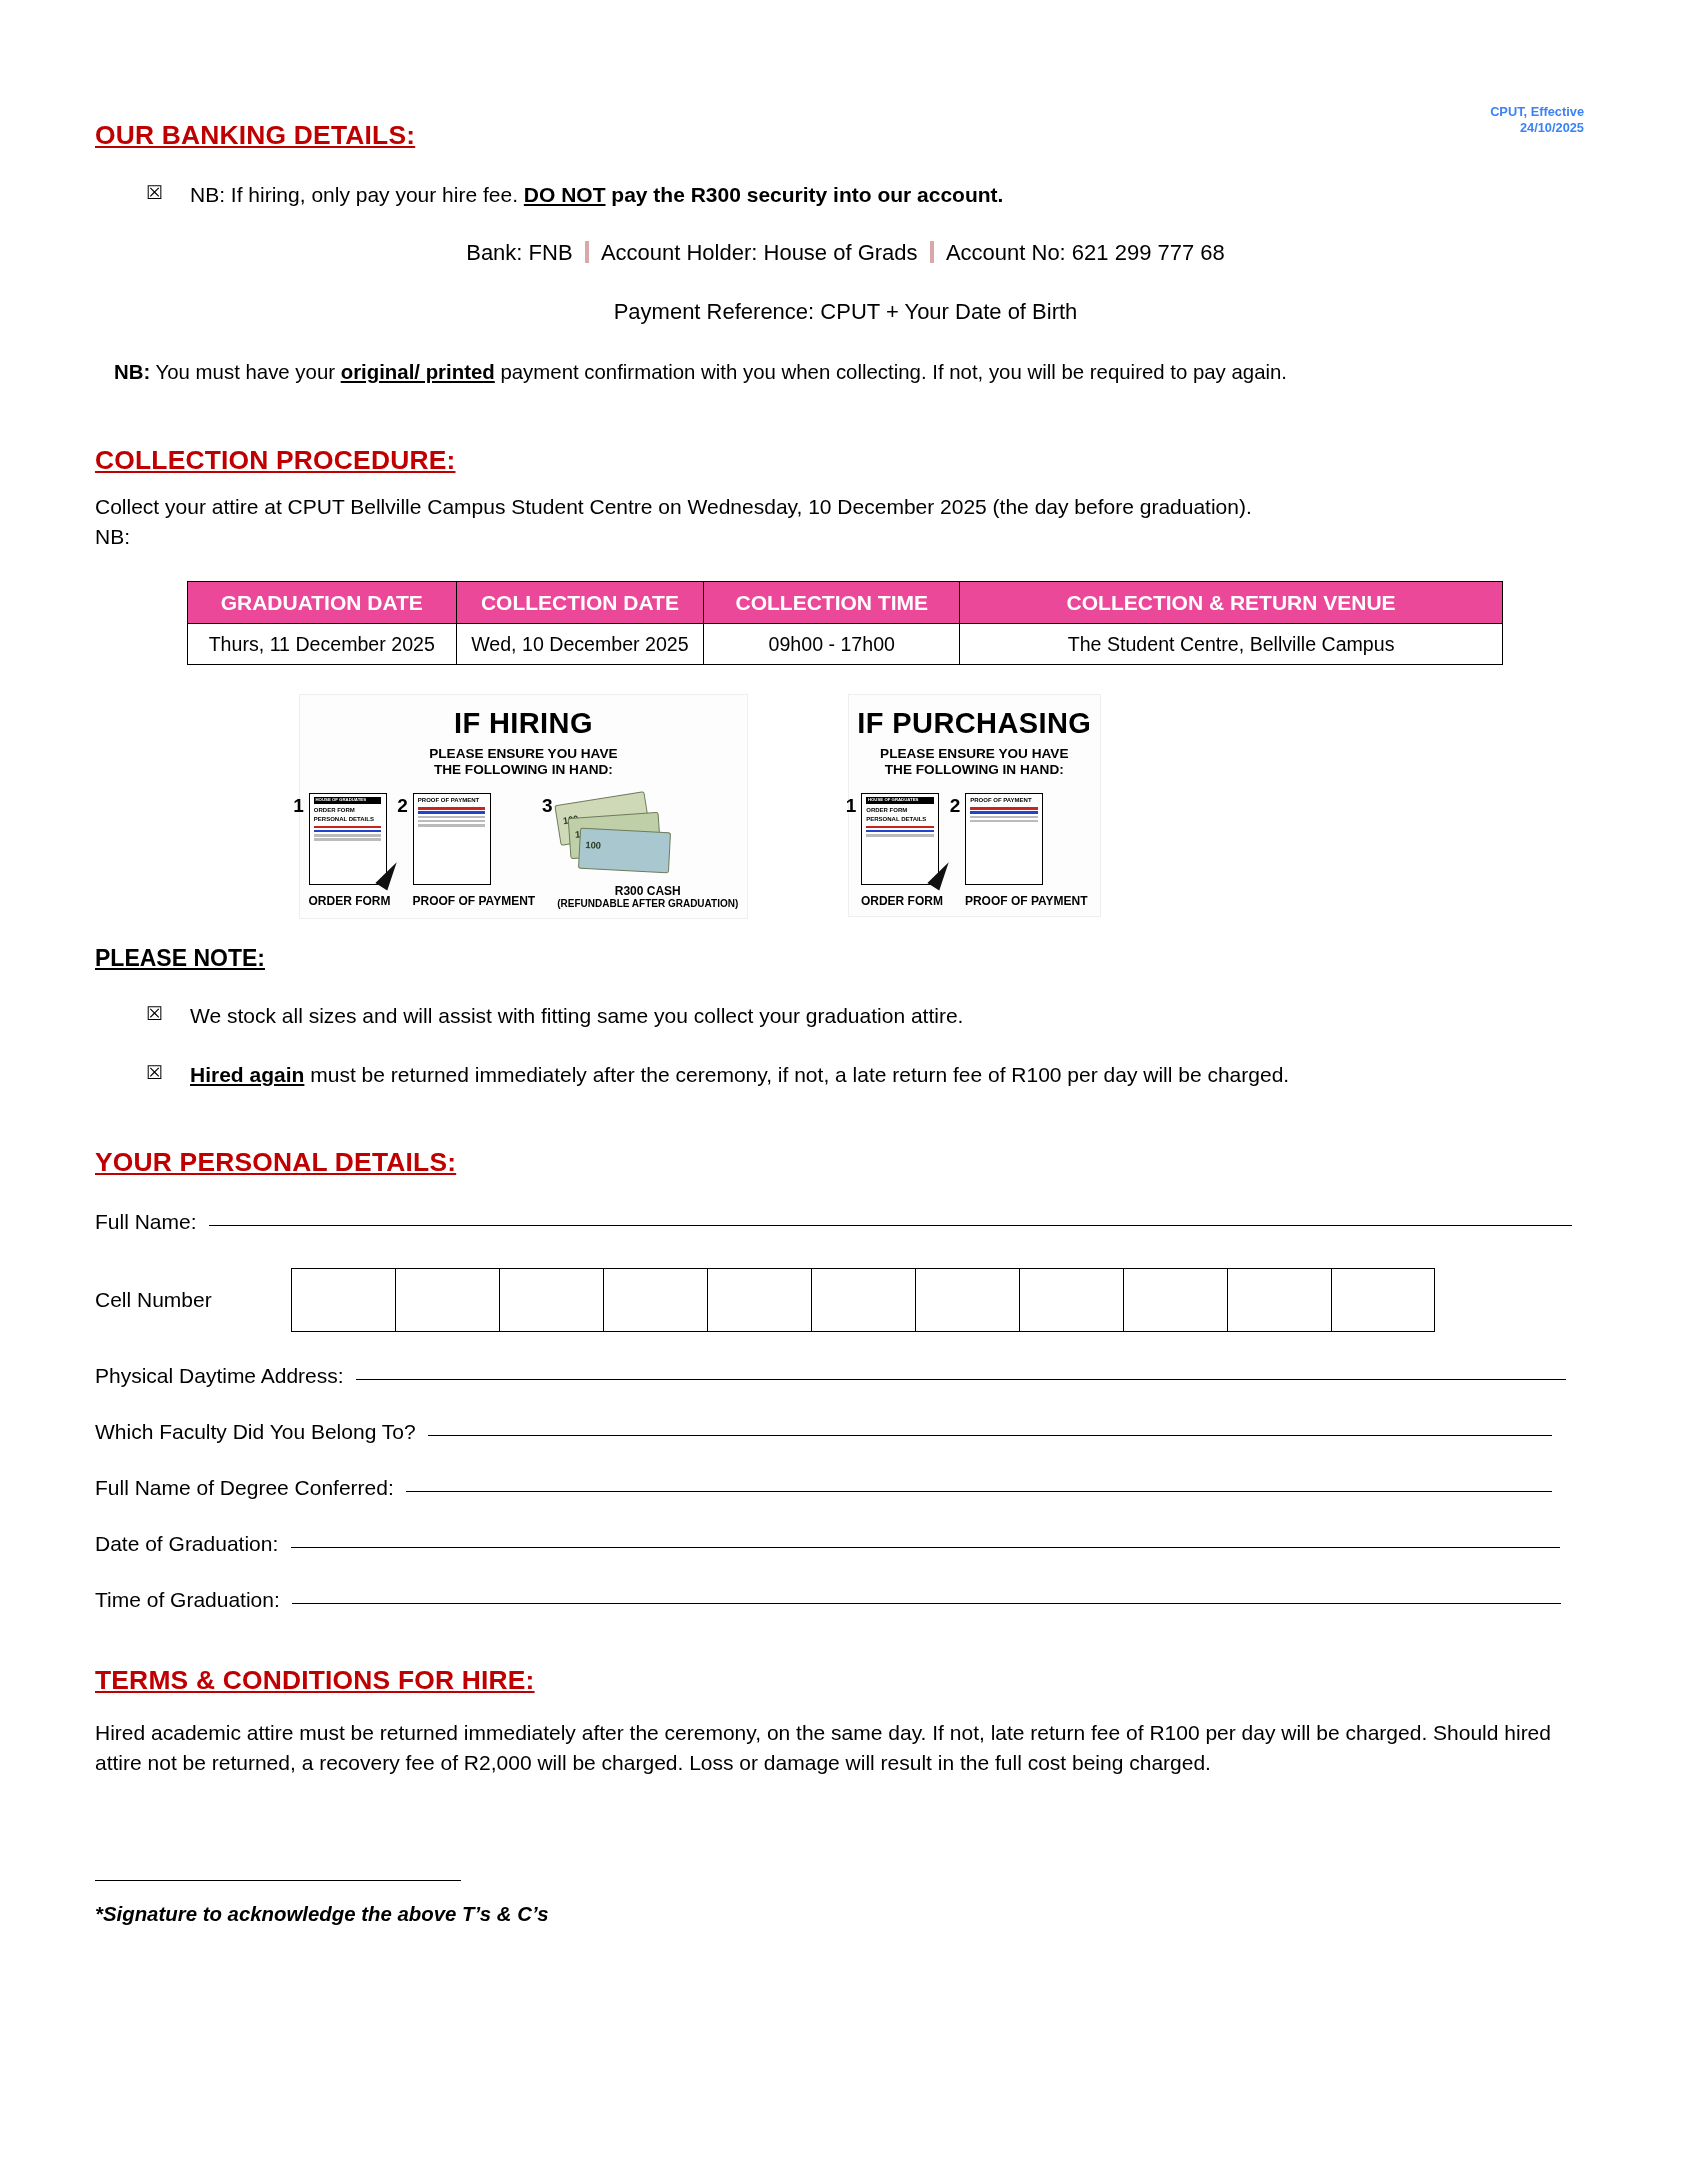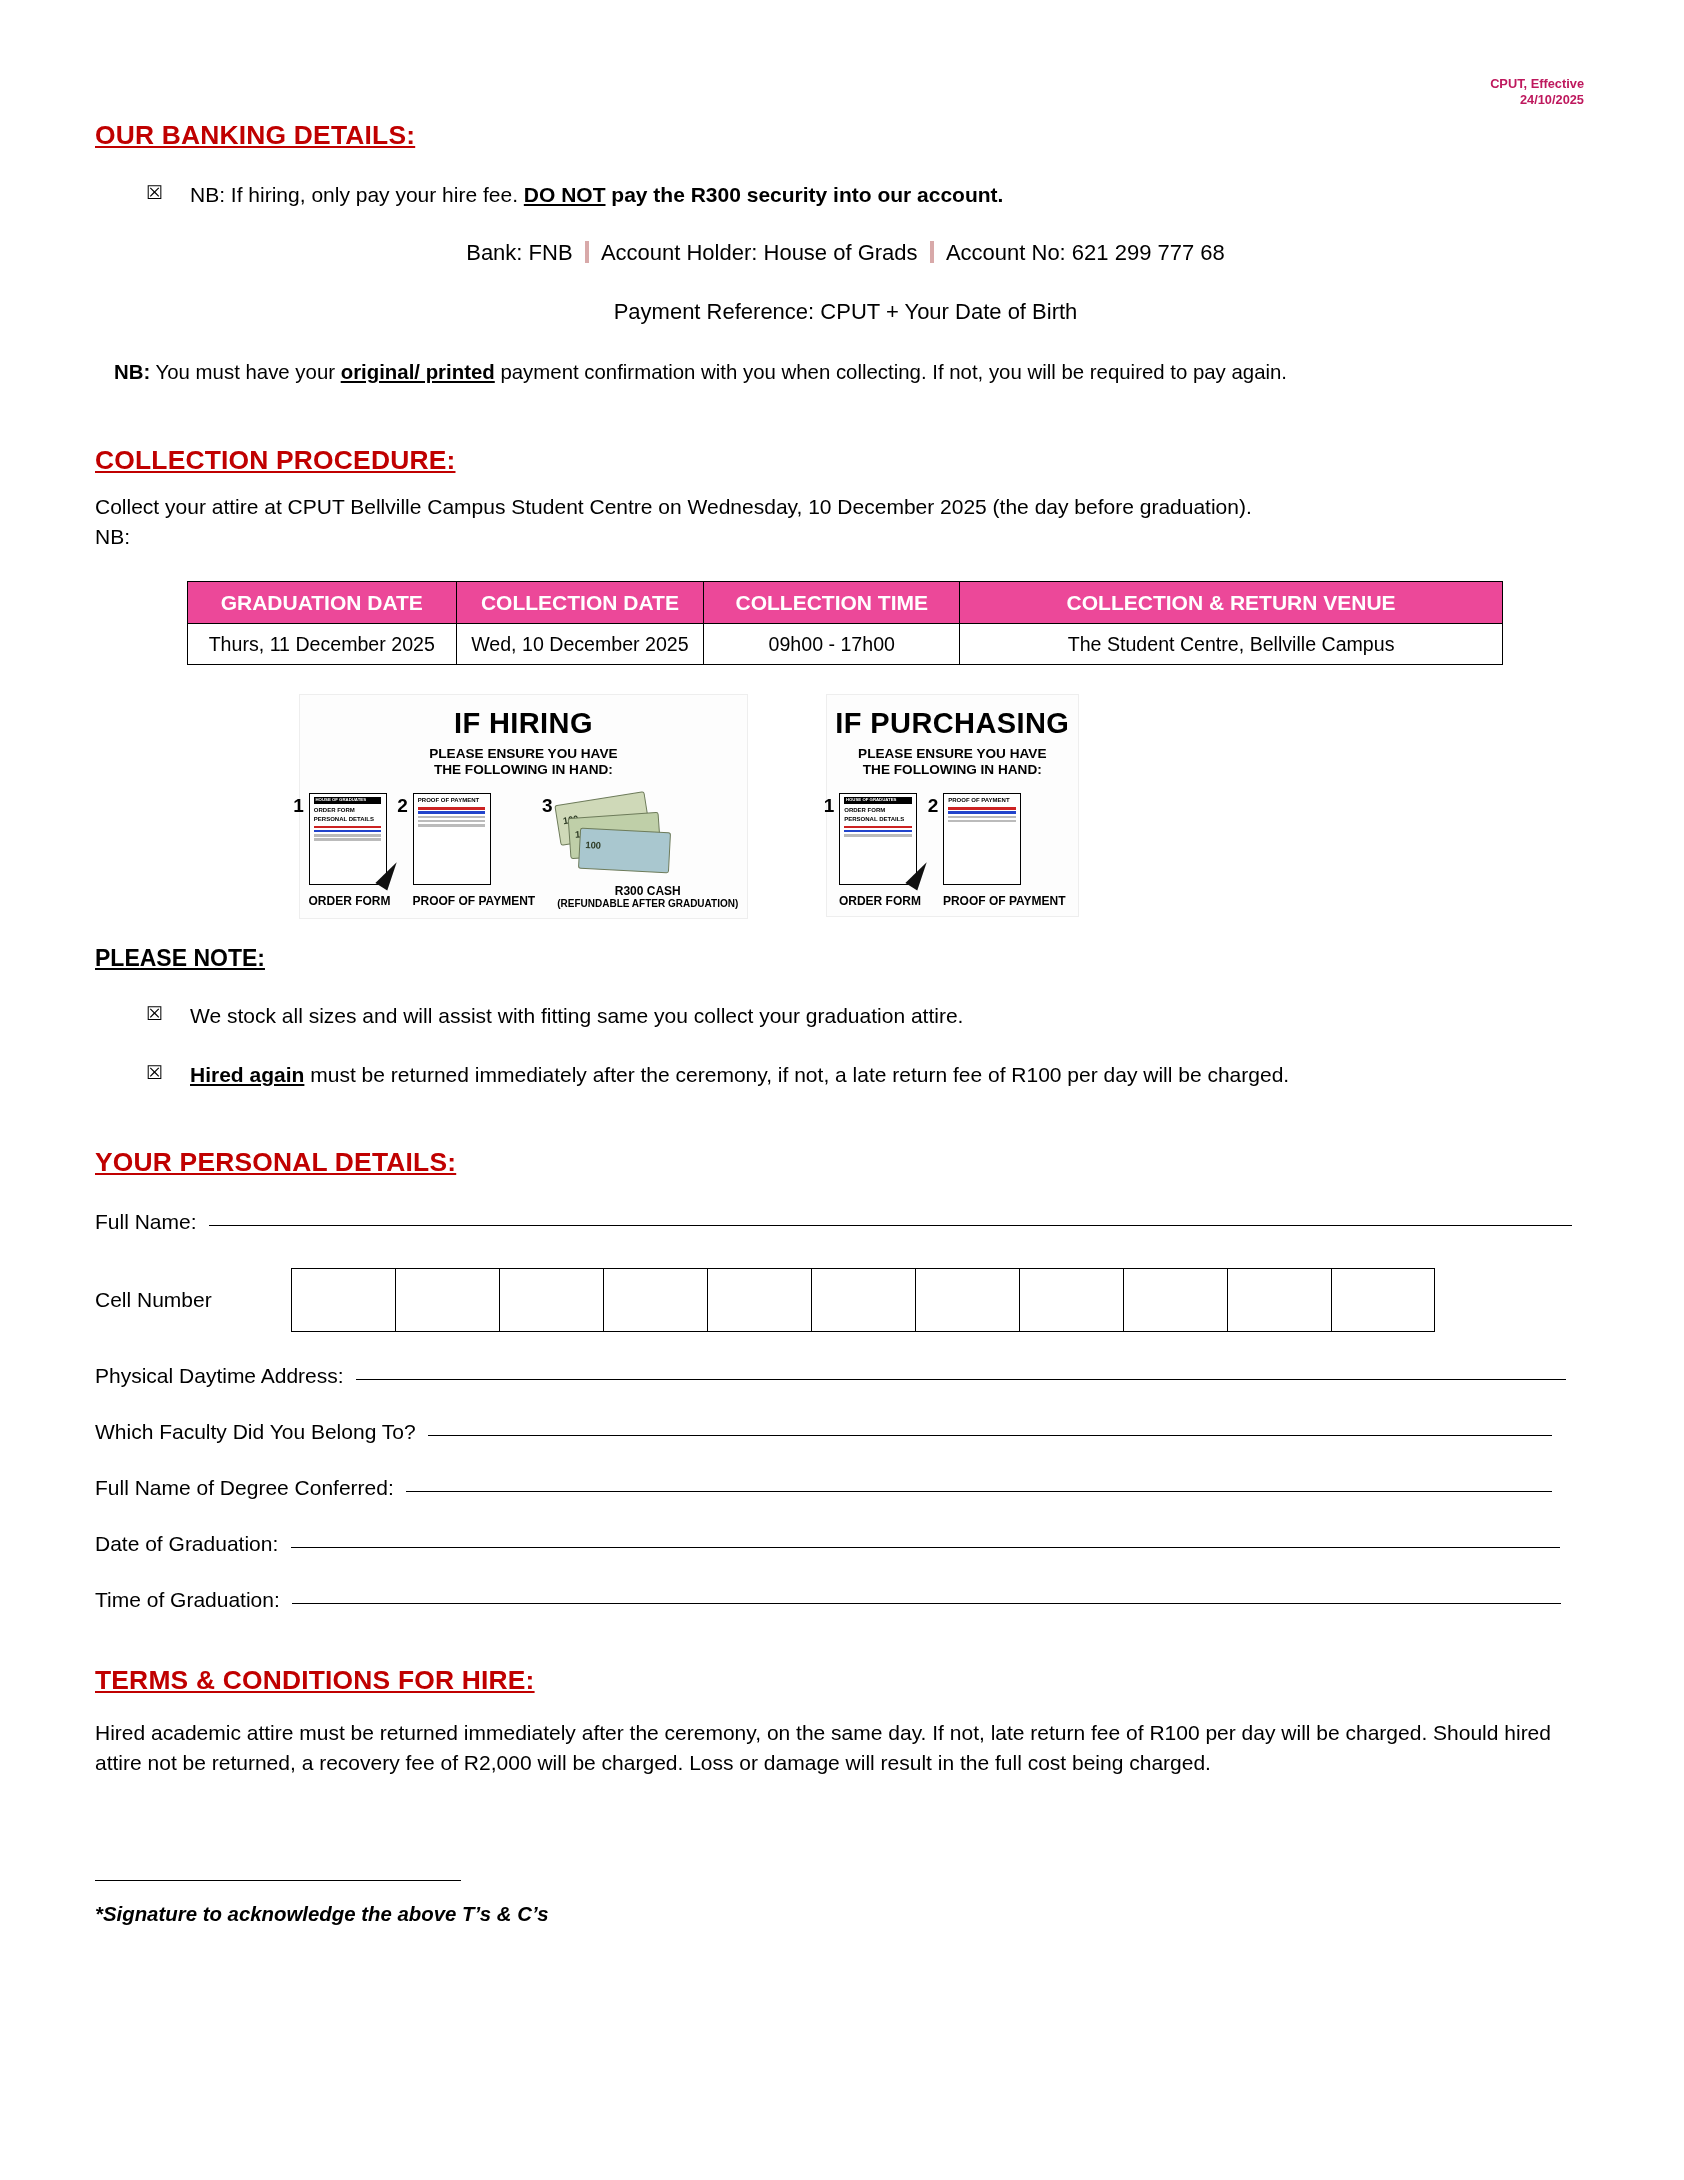"CPUT, Effective" .corner-note { color: #be185d -> #3b82f6; top: 76px -> 104px }
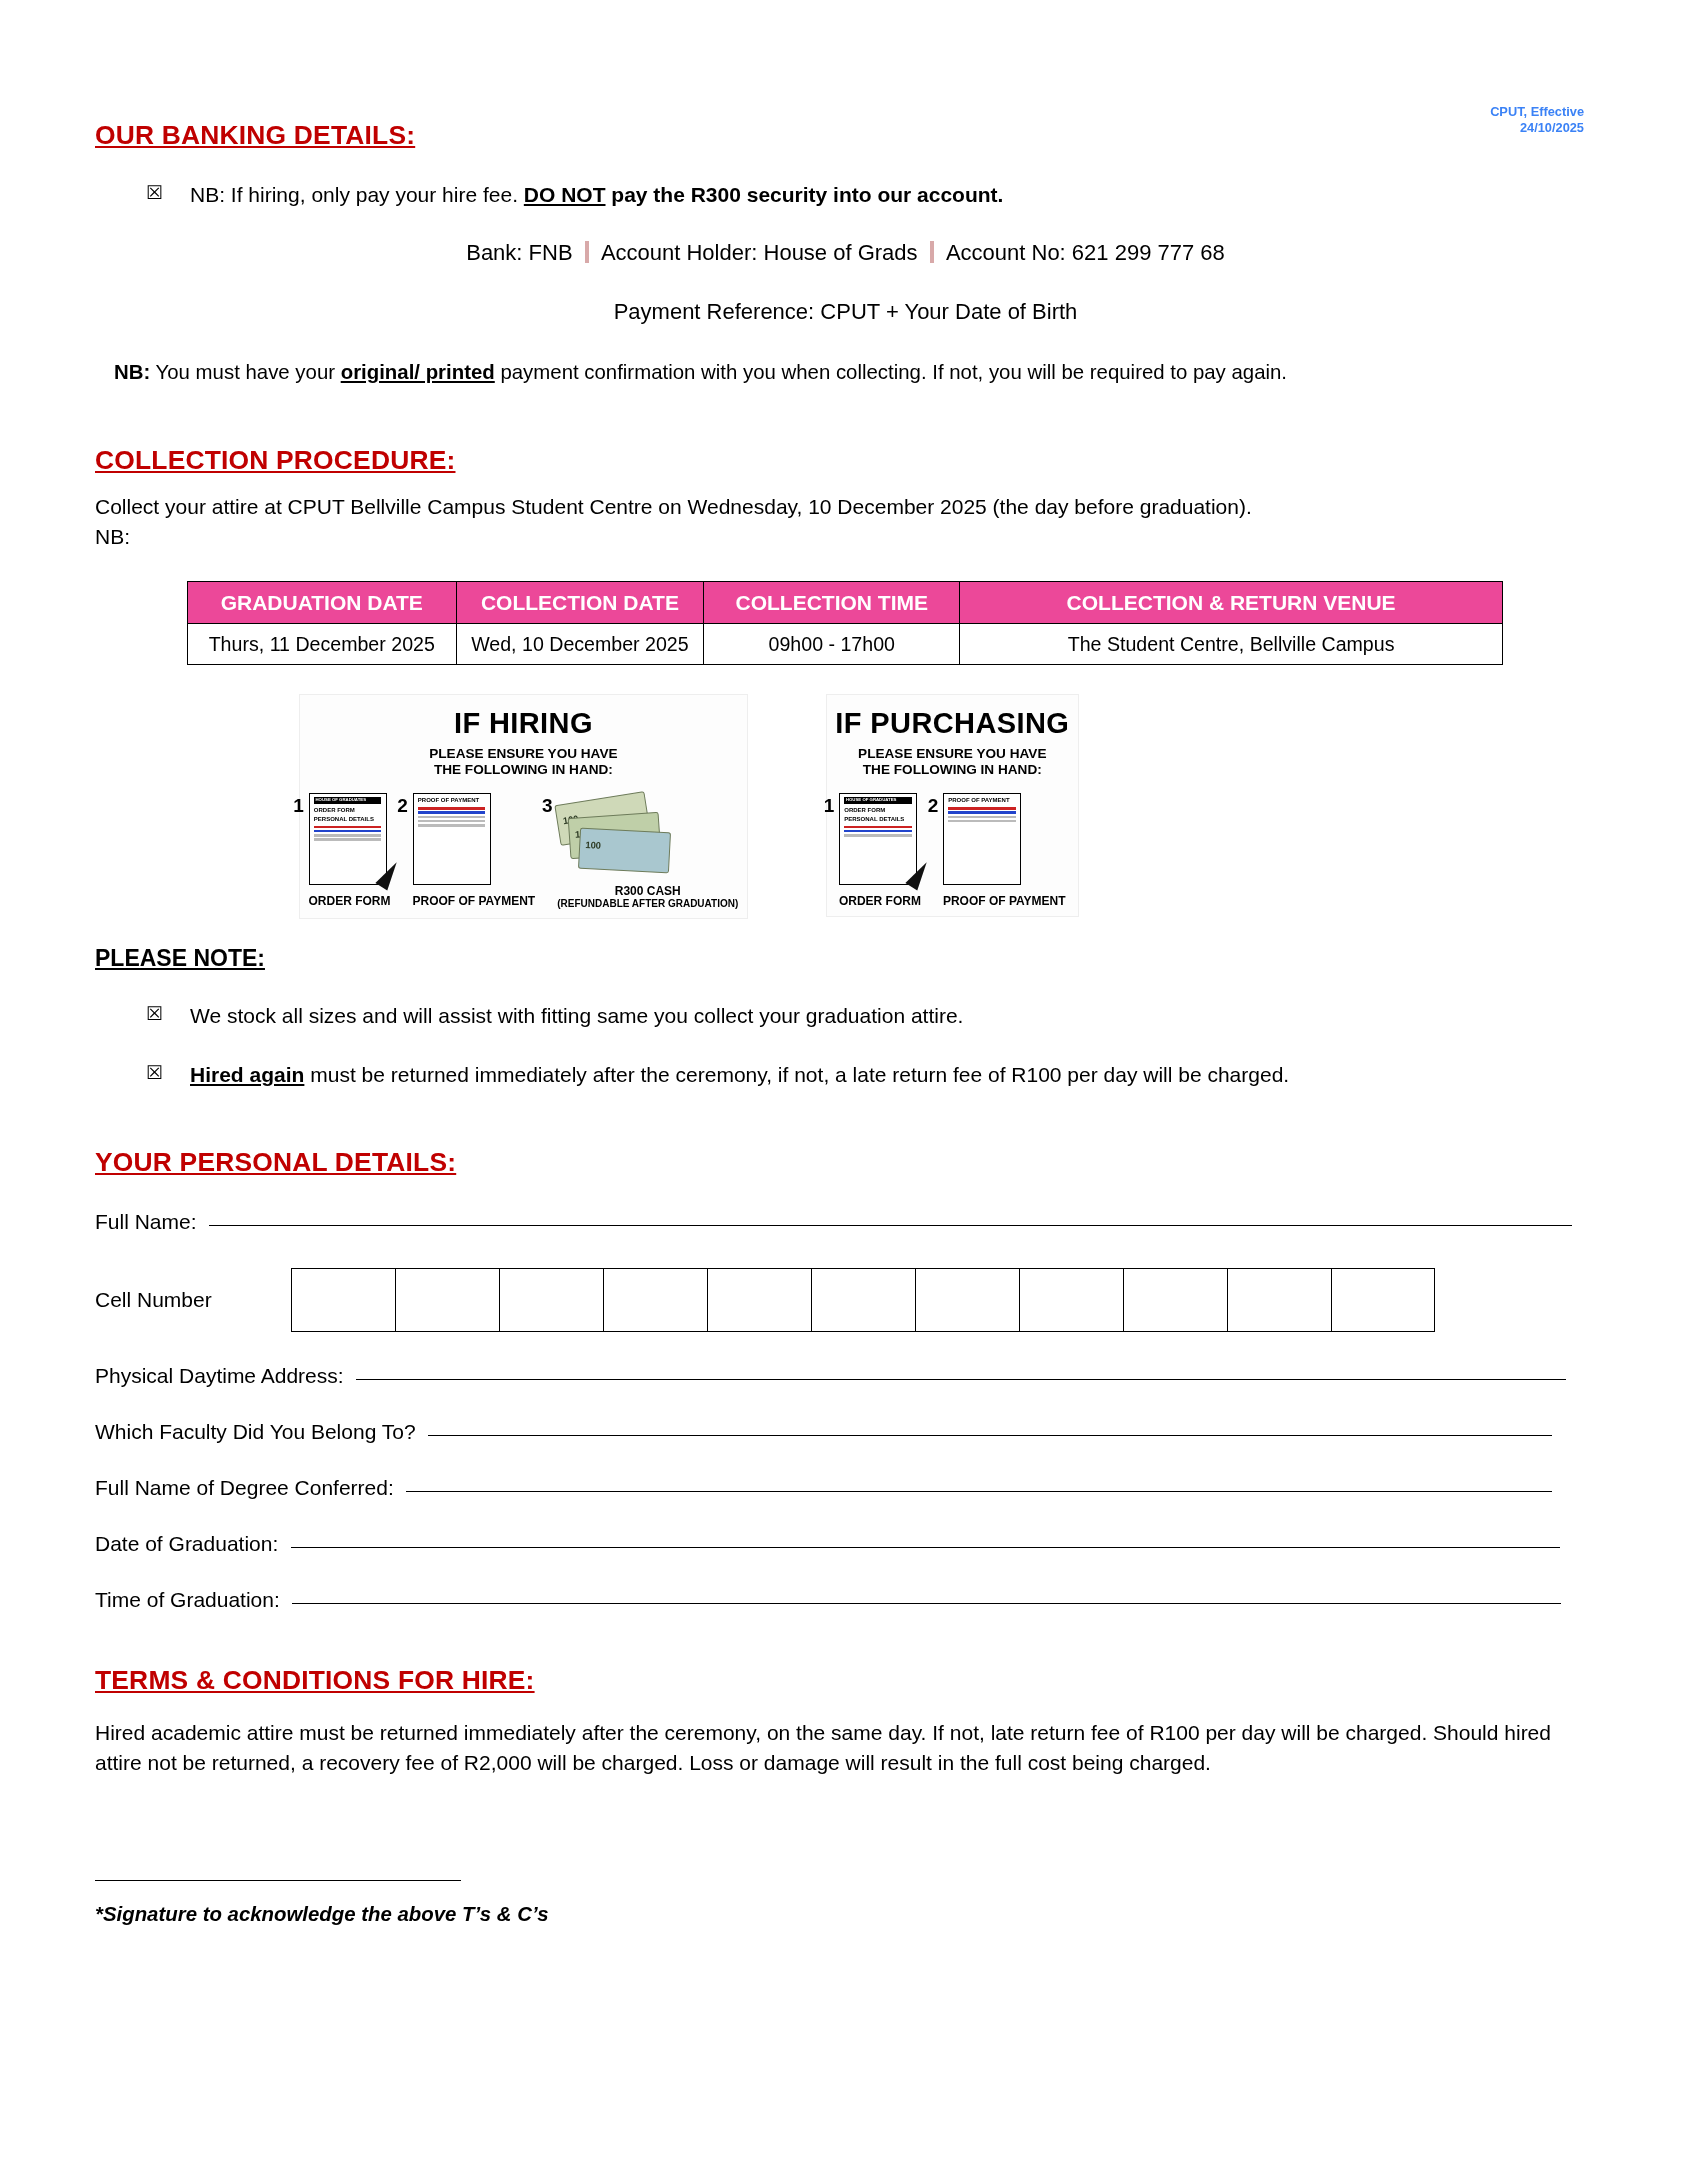"IF HIRING" .posters { gap: 78px -> 100px }
